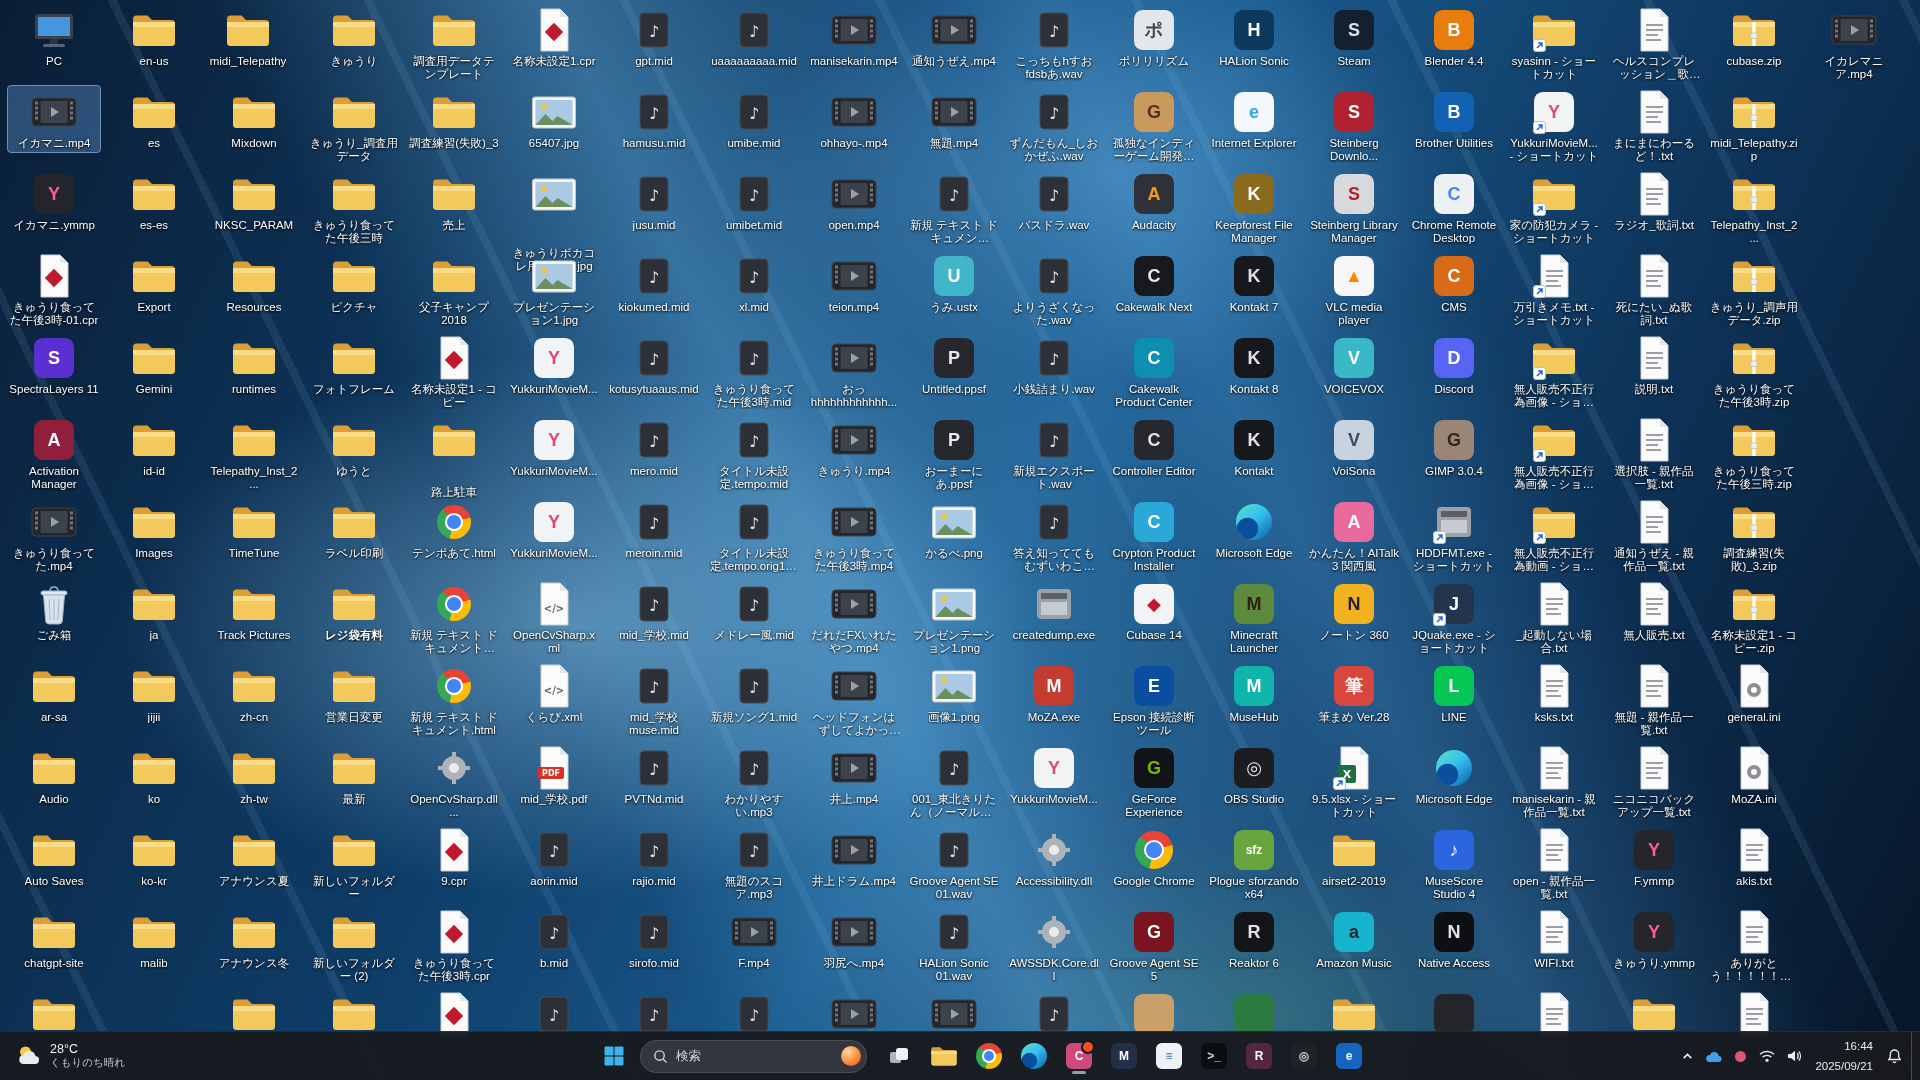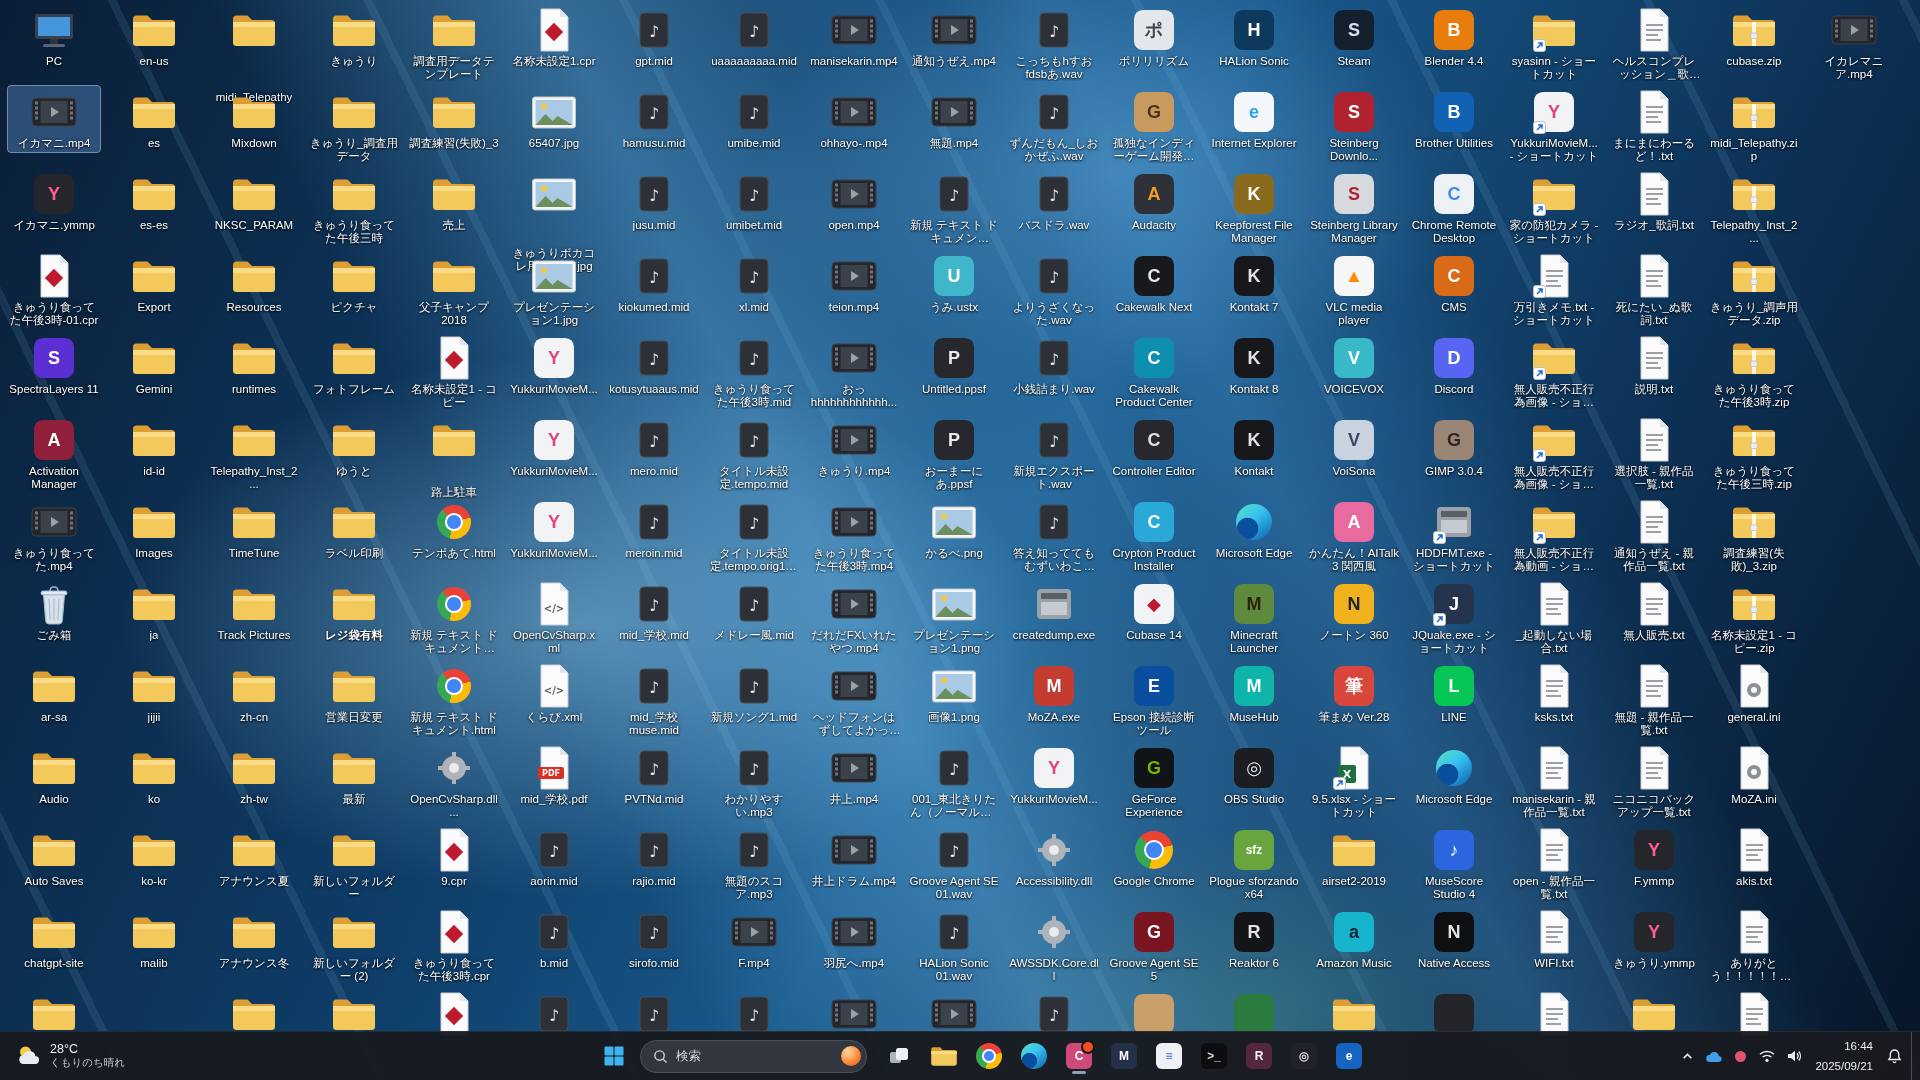"midi_Telepathy" div.icon-cell { gap: 36px -> none; left: 208px -> 202px }
